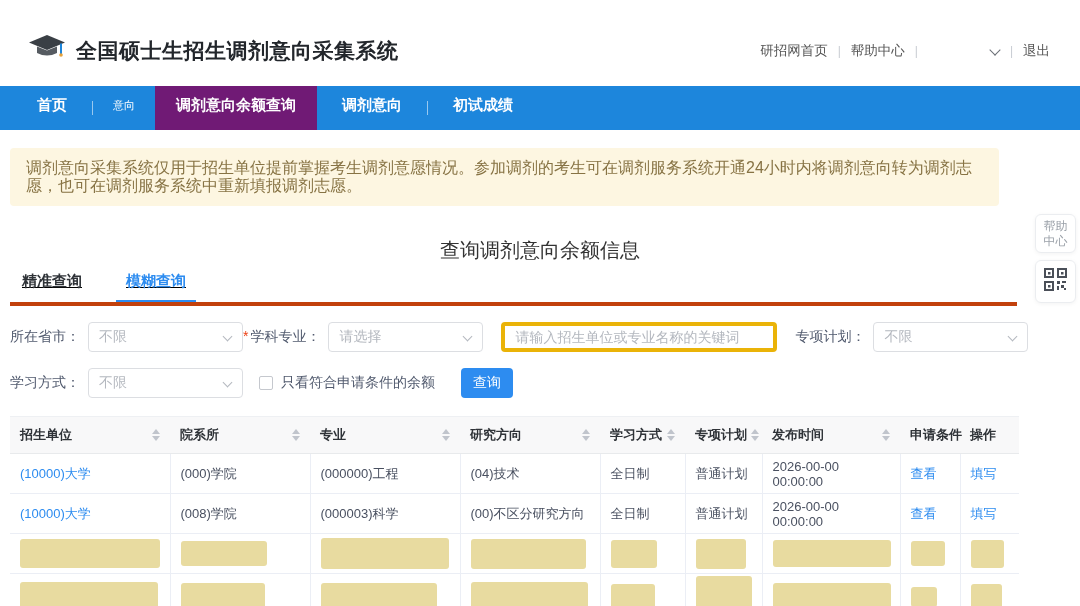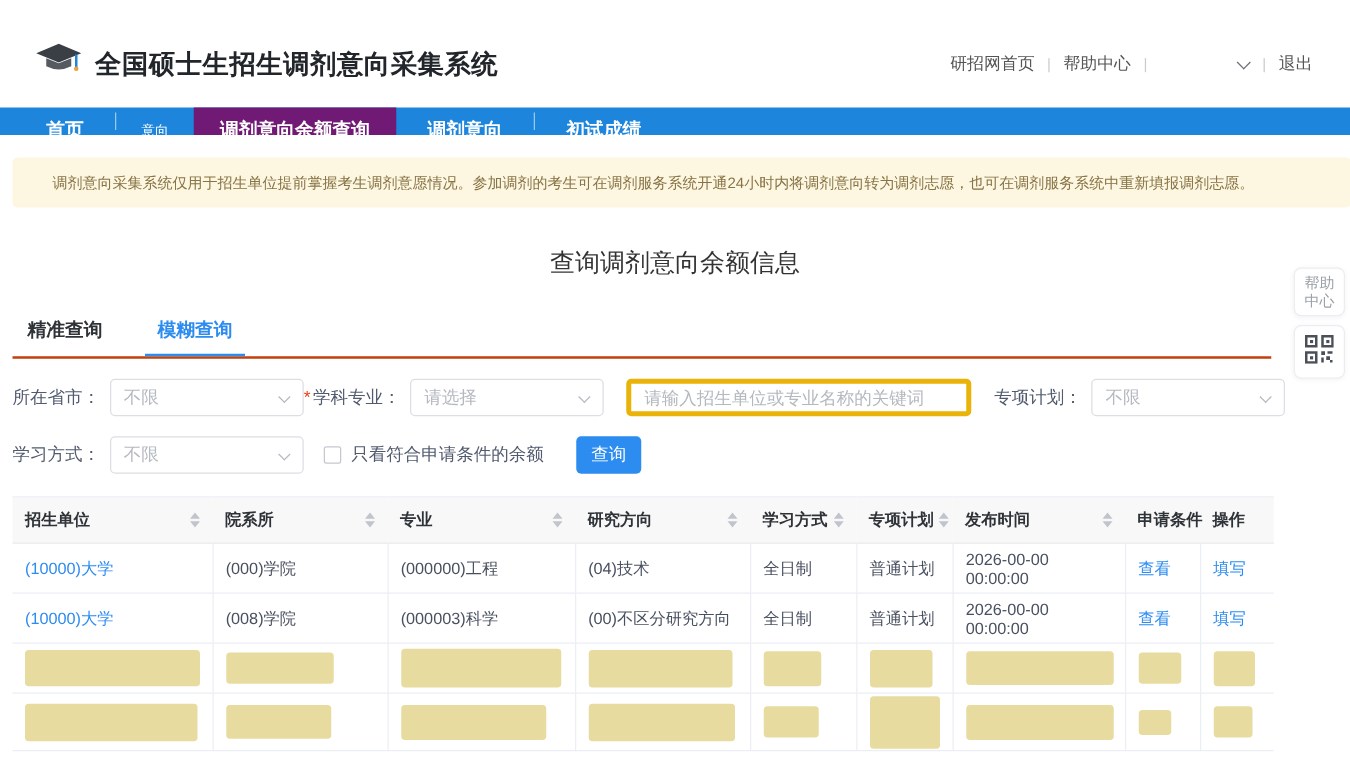"首页" .nav { height: 22px -> 44px }
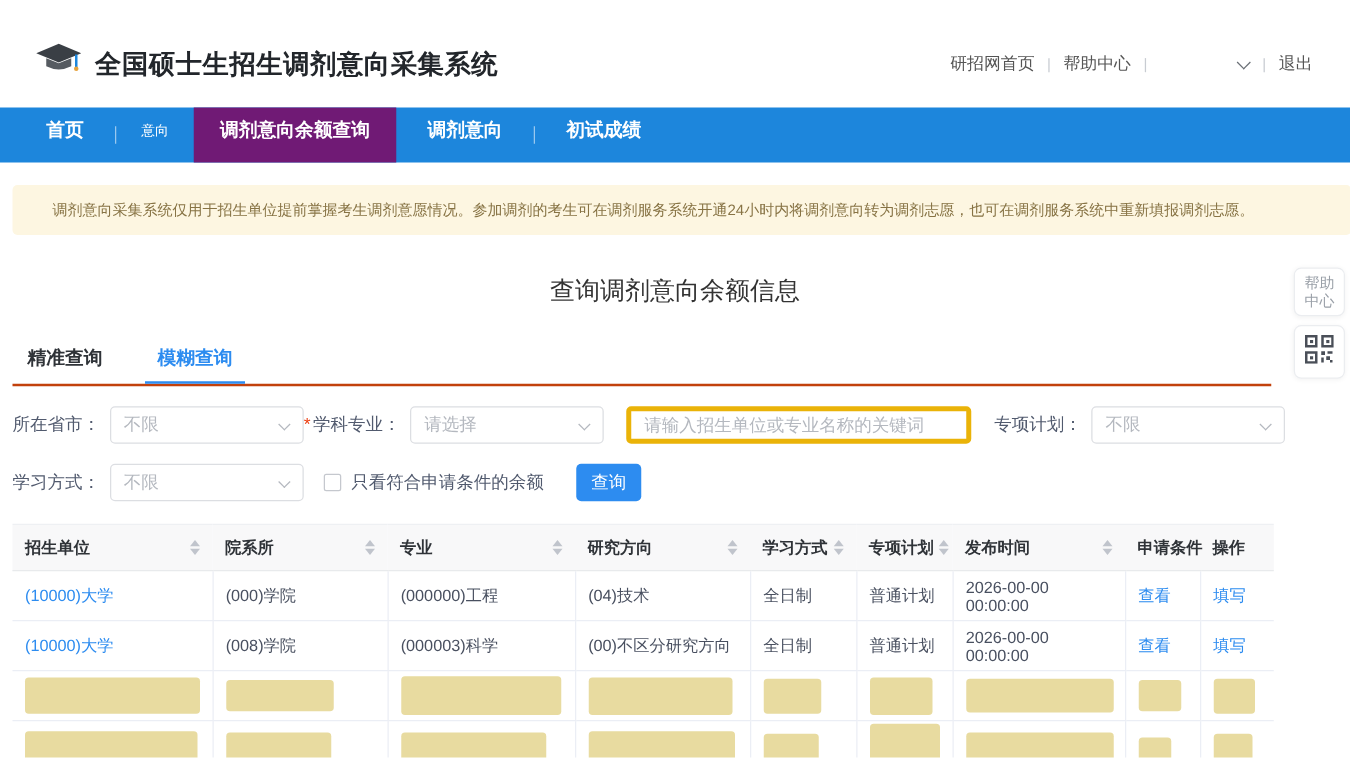"调剂意向采集系统仅用于招生单位提前掌握考生调剂意愿情况。参加调剂的考生可在调剂服" .notice { font-size: 12px -> 16px; padding: 11px 32px -> 11px 16px; width: 1071px -> 989px }
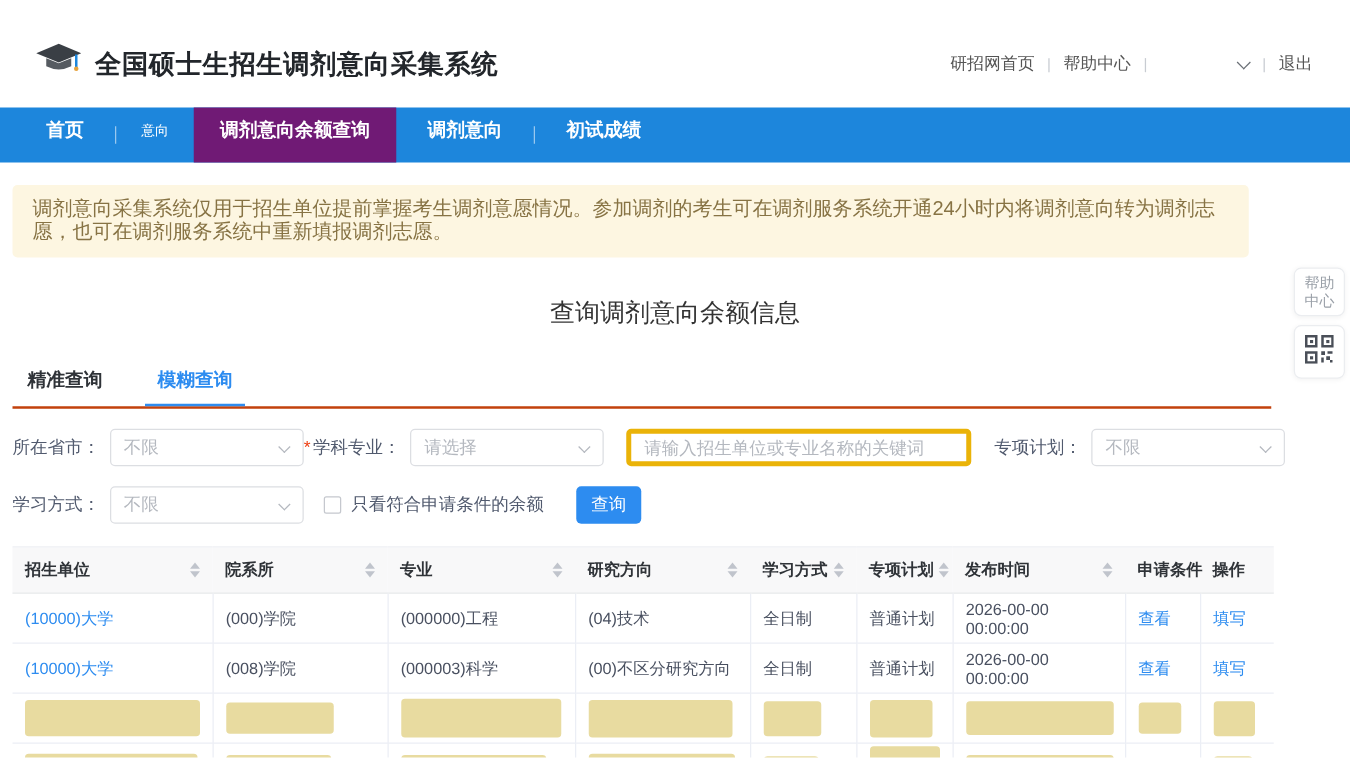"精准查询" .tabs { border-bottom: 2px solid #c2410c -> 4px solid #c2410c; margin-top: 23px -> none; text-decoration: none -> underline }
